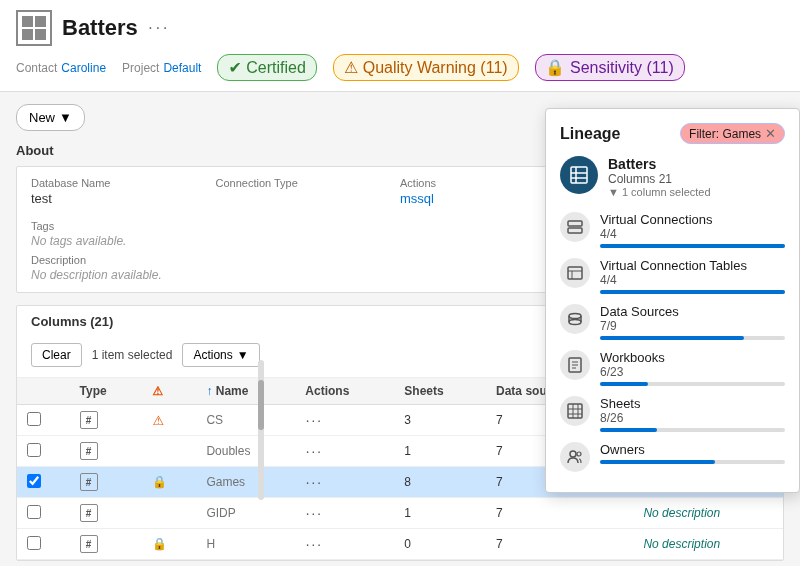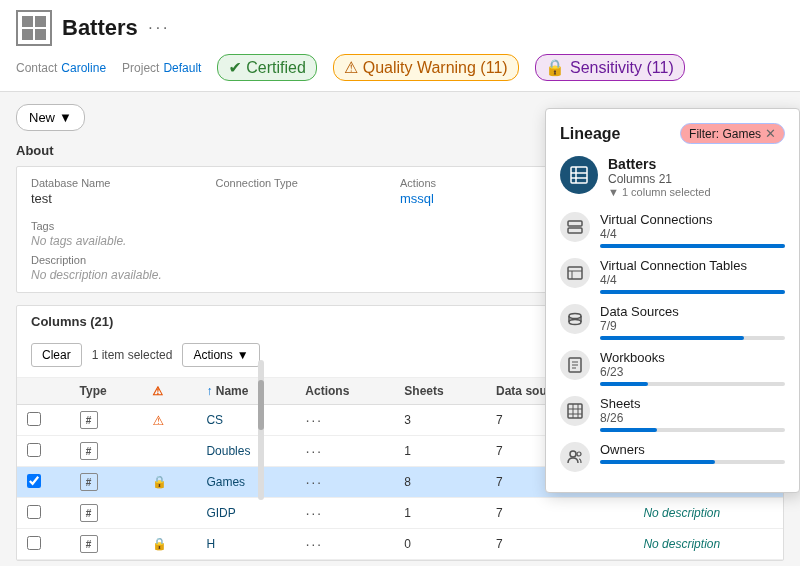"CS" .col-name { color: #0c4a6e -> #737373 }
